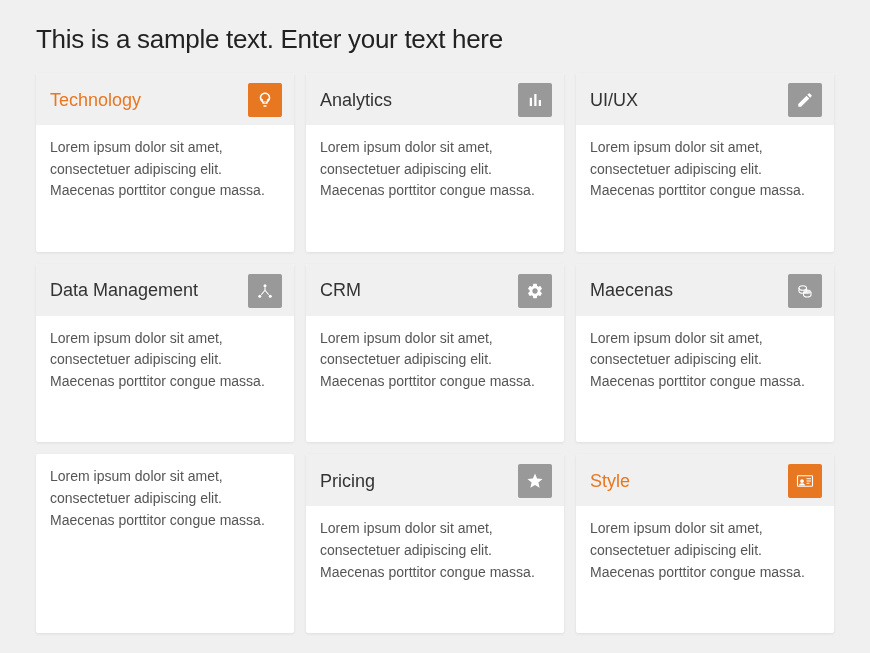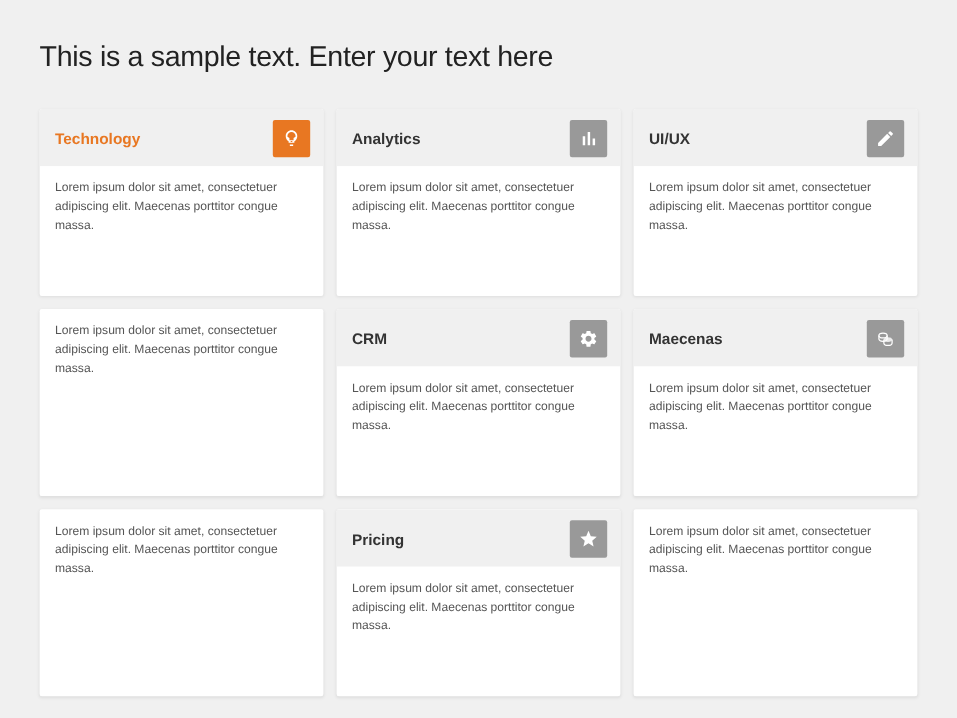"This is a sample text." .slide { gap: 14px -> 0; padding: 36px 36px 20px 36px -> 24px 36px 20px 36px }
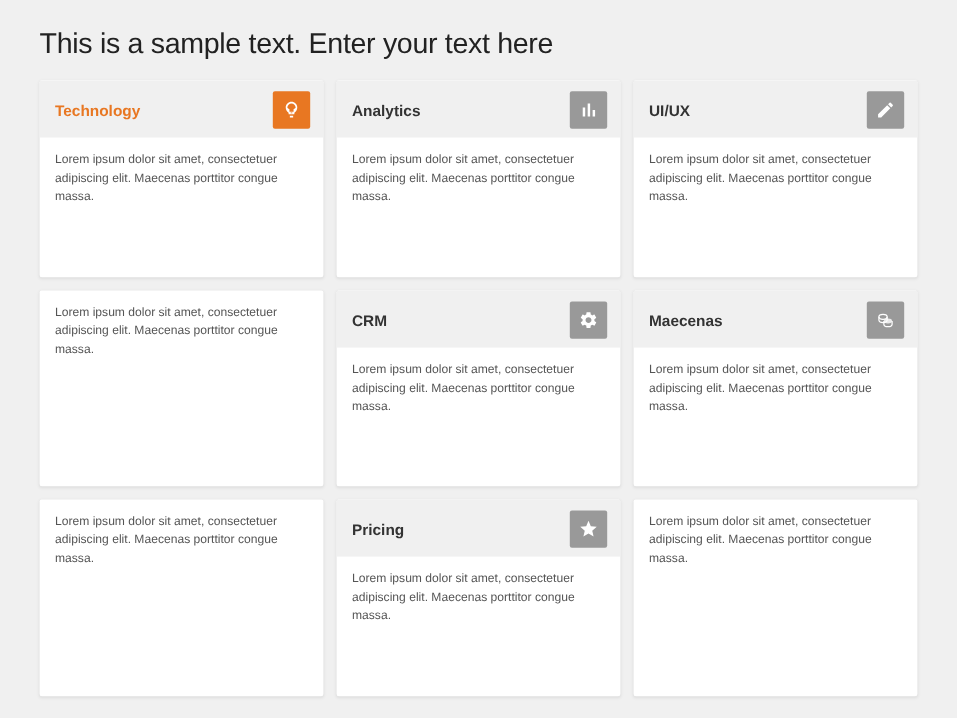"Technology" .card-title { font-size: 14px -> 18px; font-weight: 700 -> 400 }
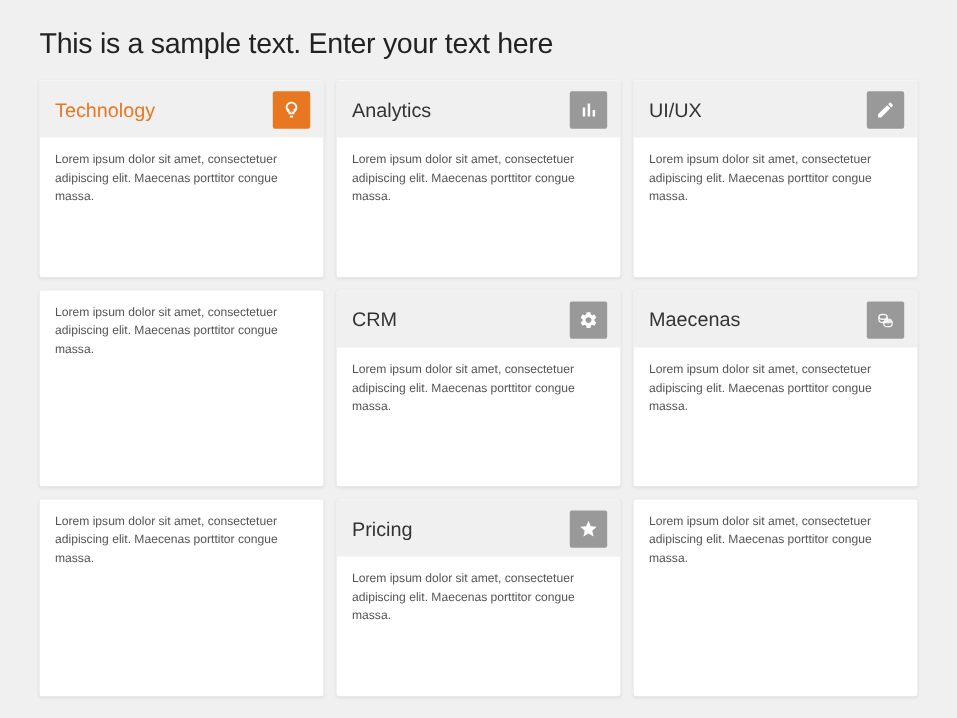"Lorem ipsum dolor sit amet," .card-body p { font-size: 11px -> 14px }
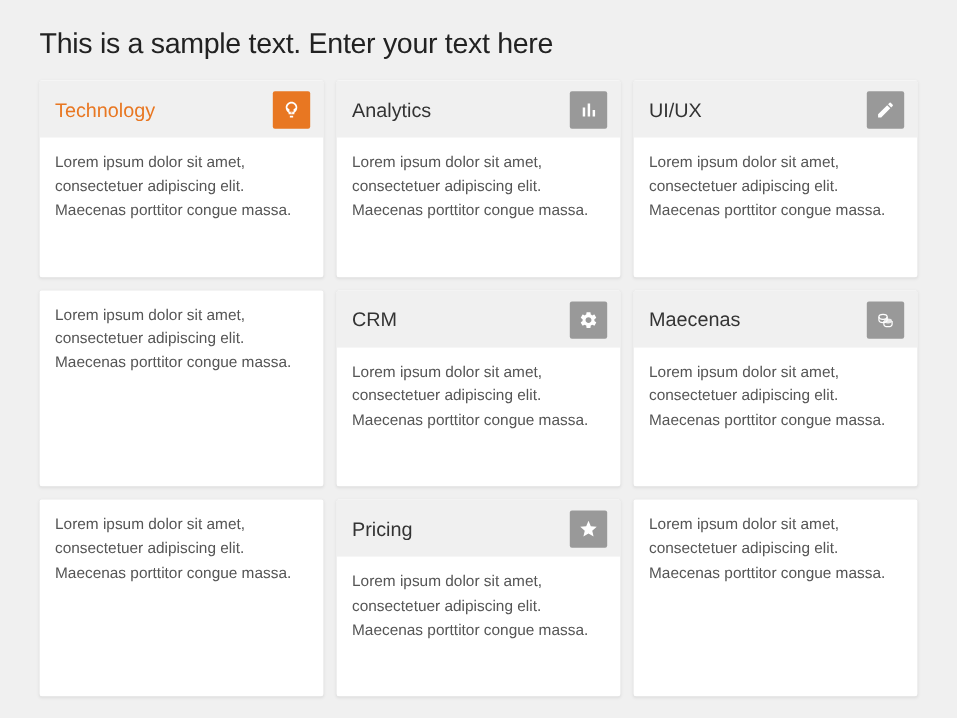"Data Management" div.card-header { html: none -> <div> <span>Data Management</span> <div> <svg> <circle></circle> <circle></circle> <circle></circle> <path></path> </svg> </div> </div> }
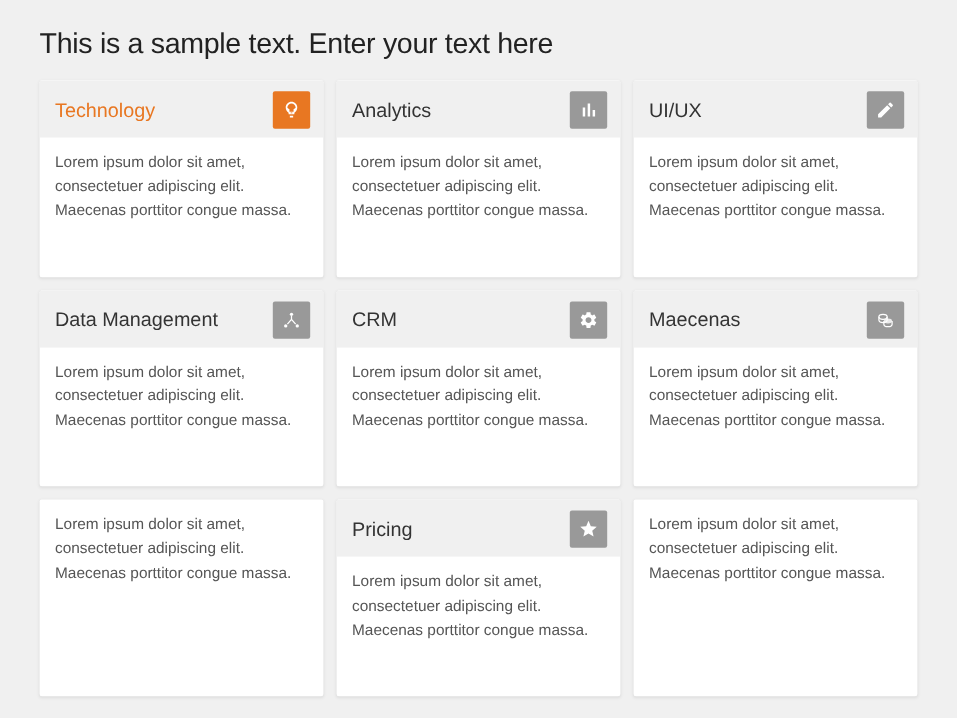"Style" div.card-header { html: none -> <div> <span>Style</span> <div> <svg> <rect></rect> <circle></circle> <path></path> <line></line> <line></line> <line></line> </svg> </div> </div> }
